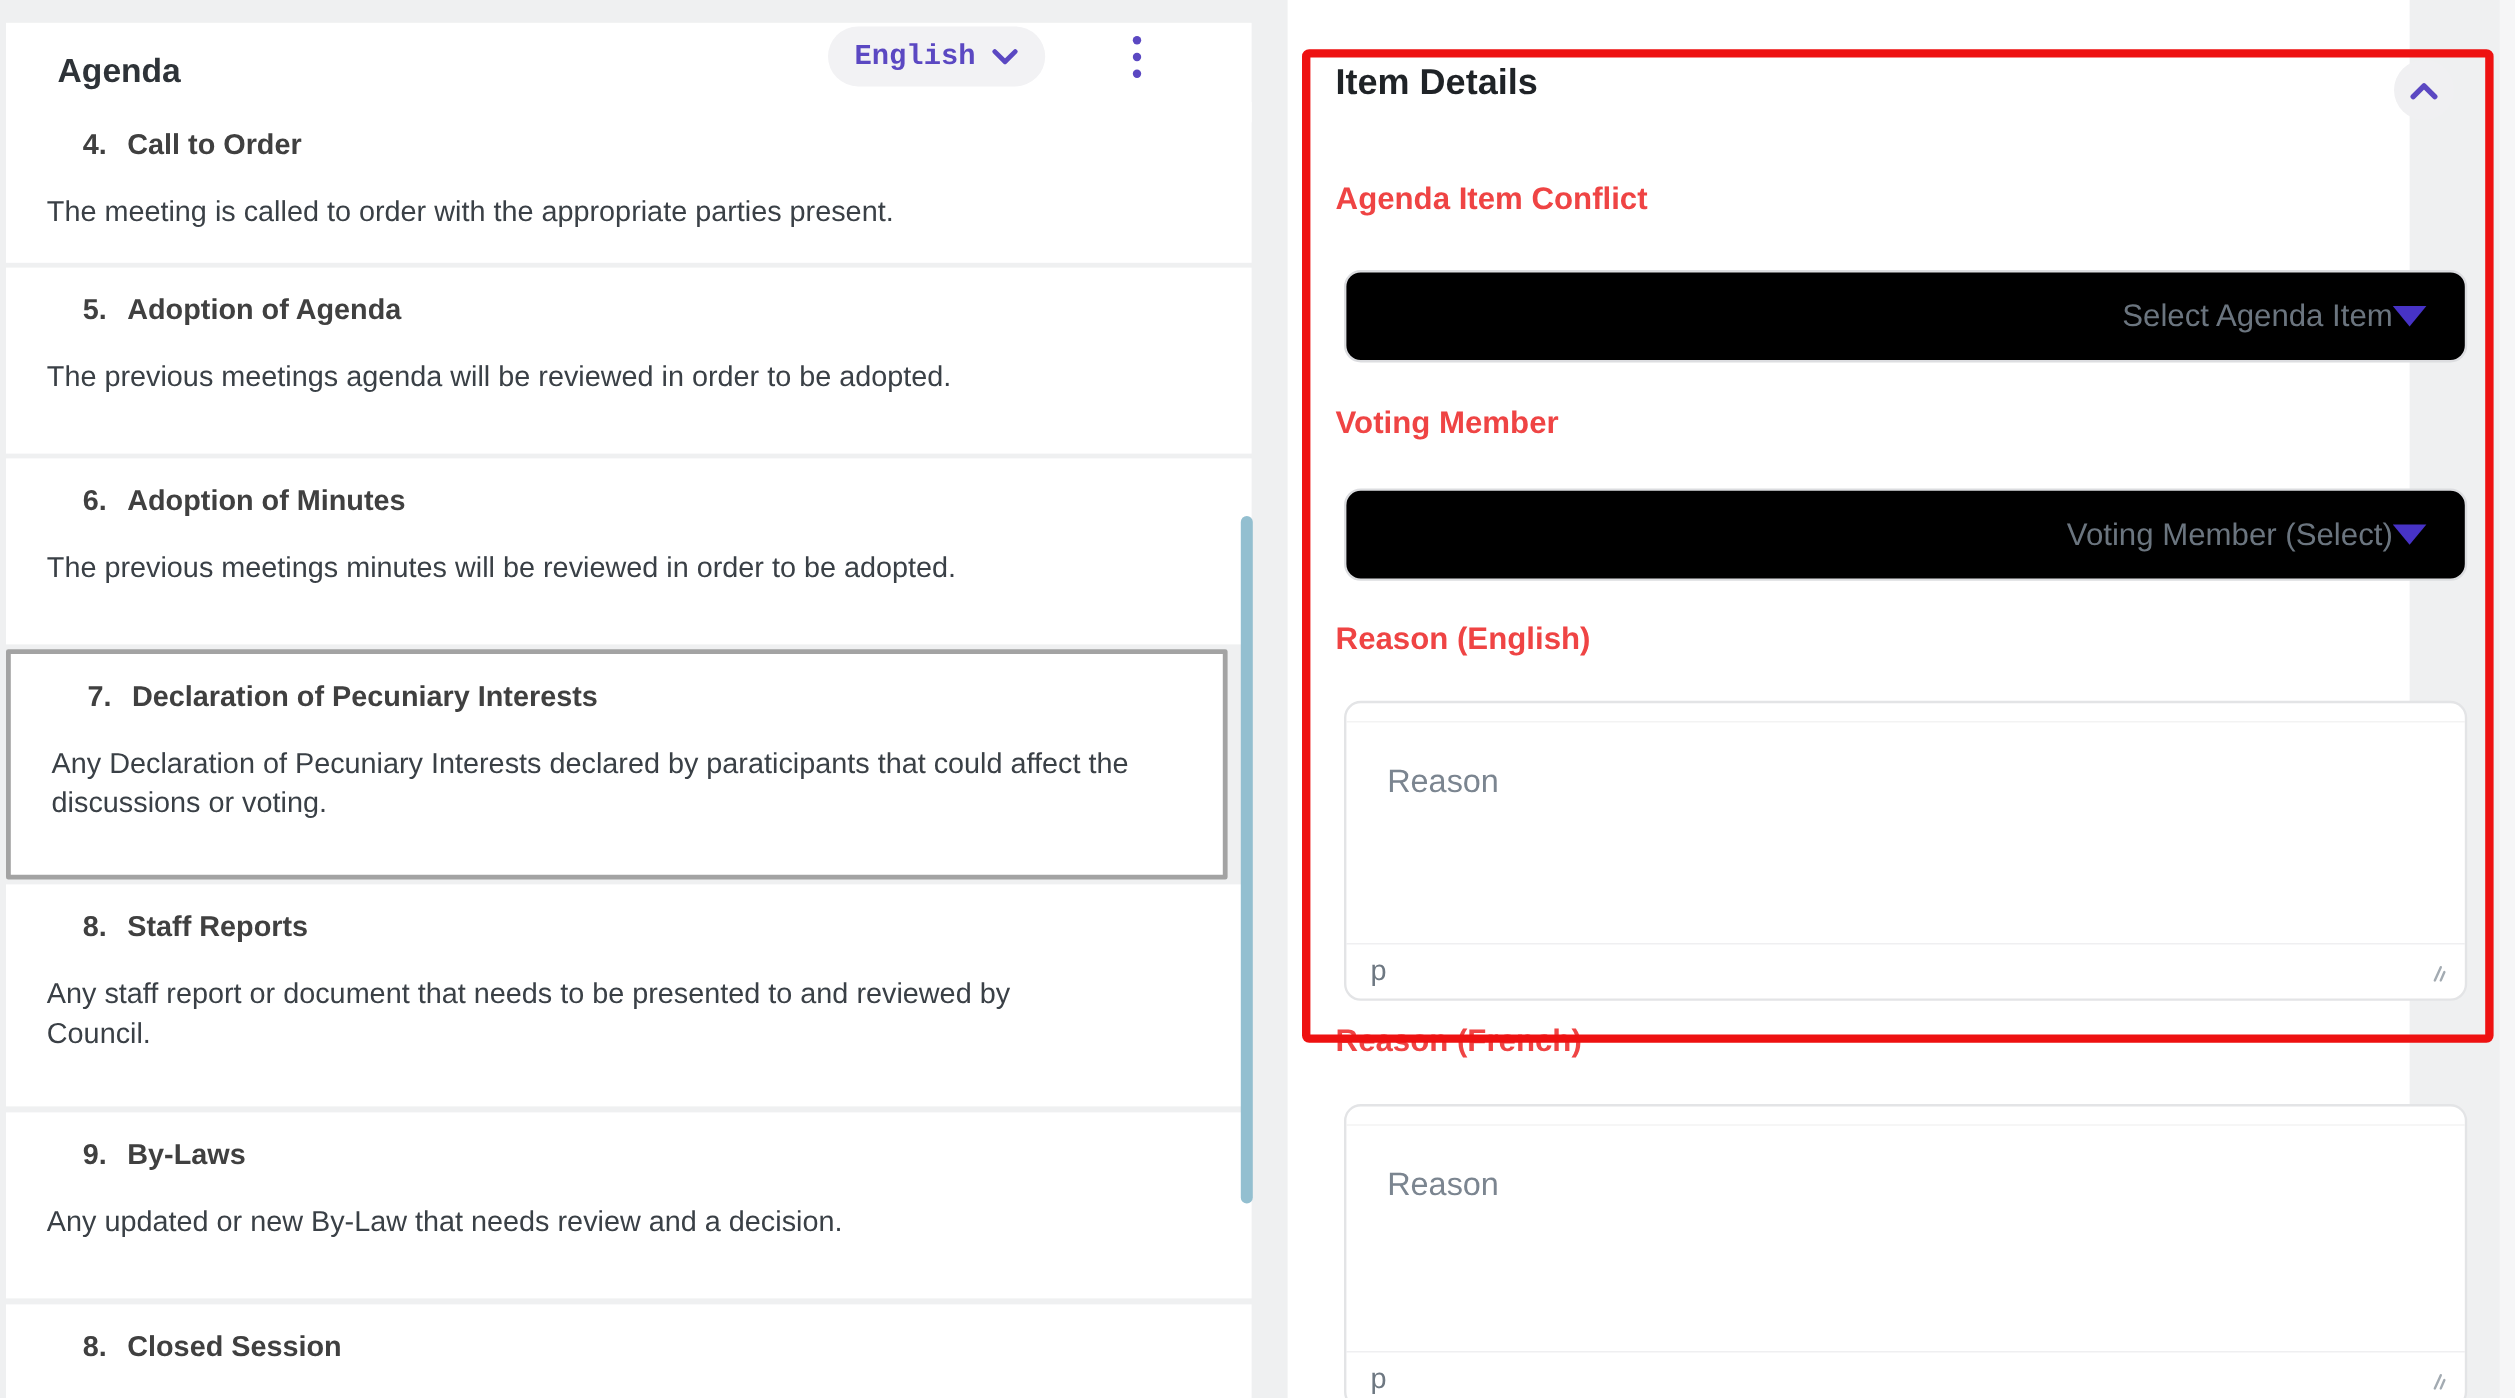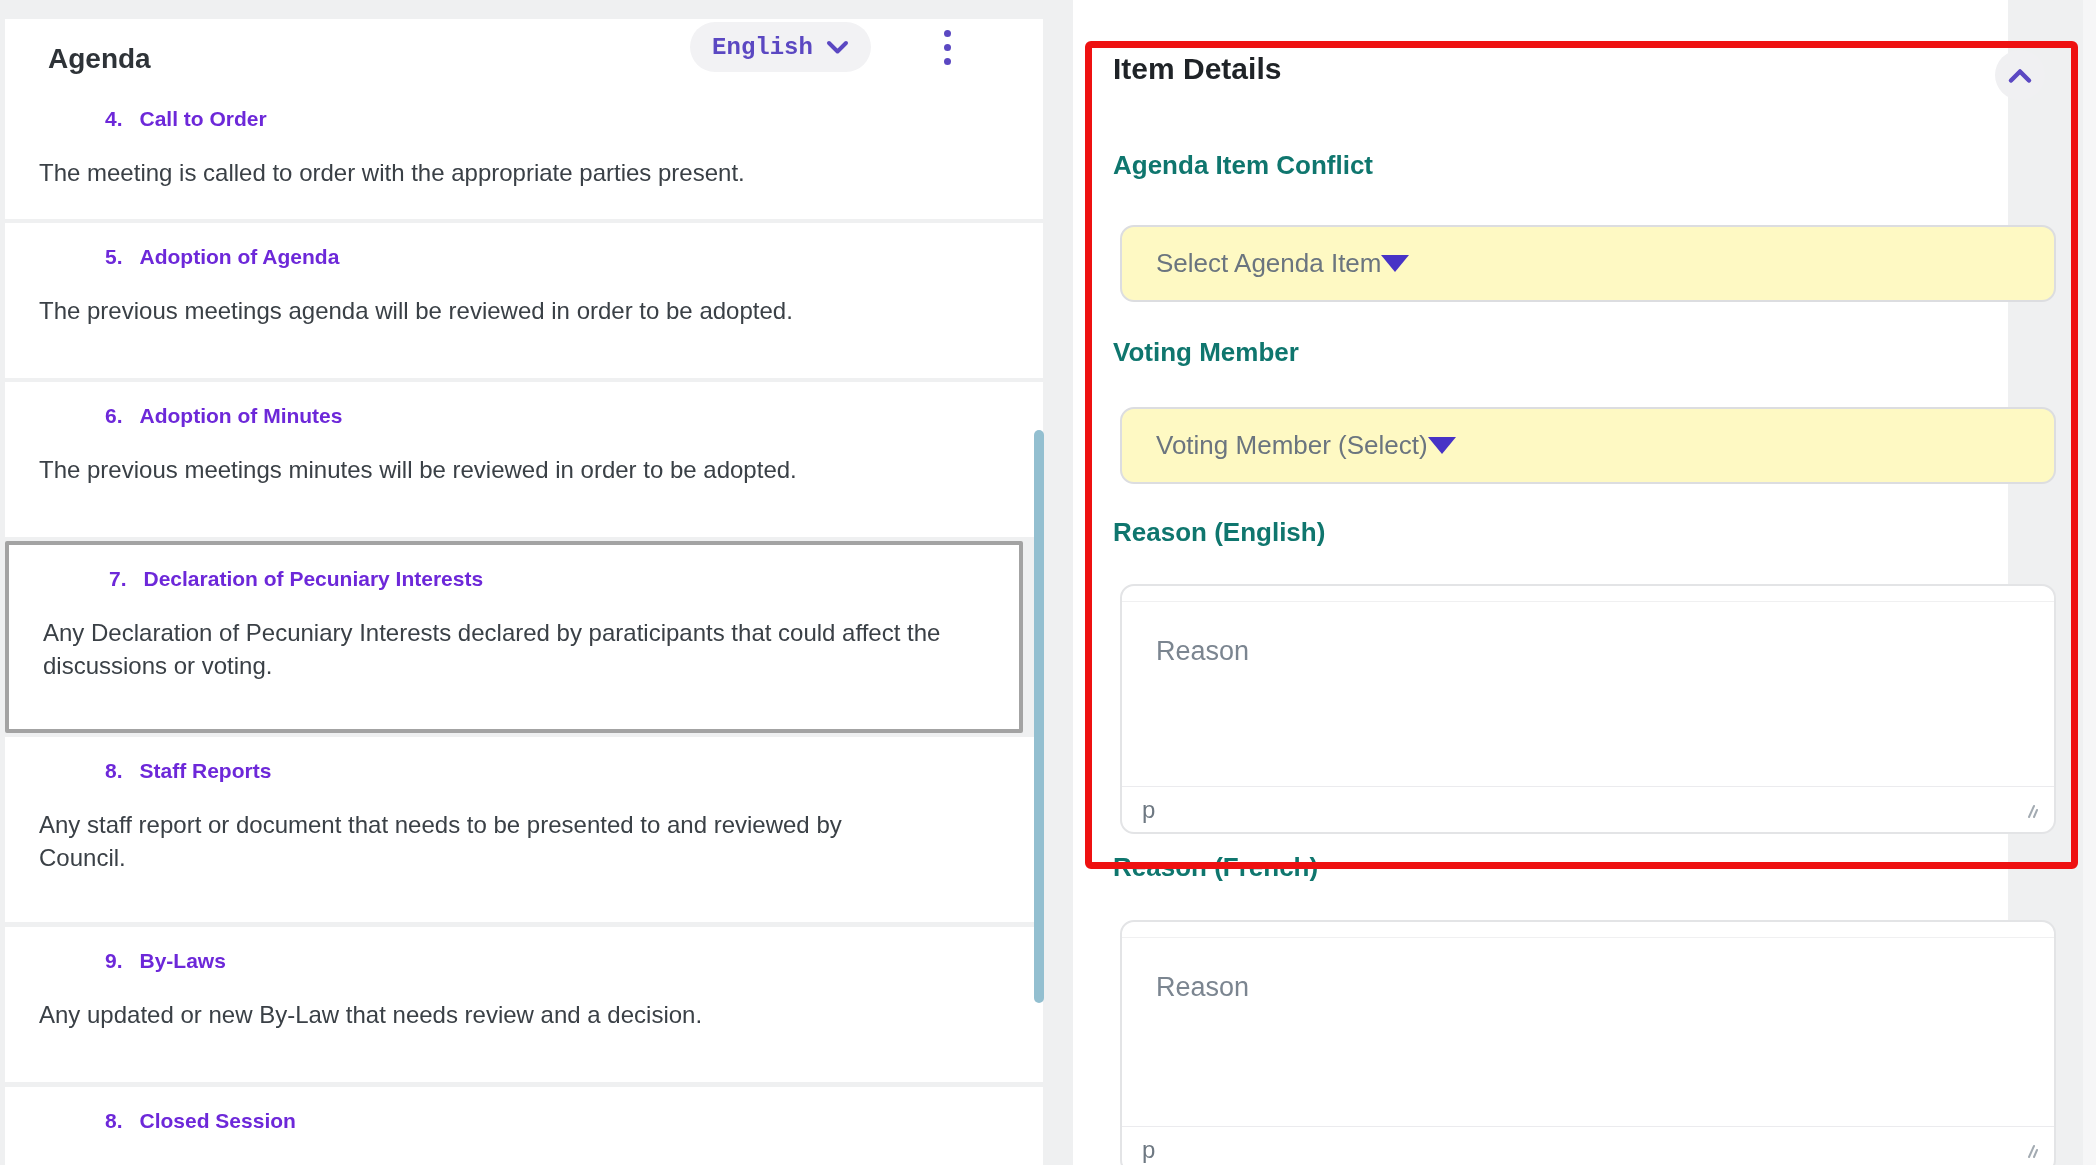"4. Call to Order" .card .ttl { color: #6d28d9 -> #404040; font-size: 21px -> 24px; padding: 22px 40px 0 100px -> 22px 40px 0 64px }
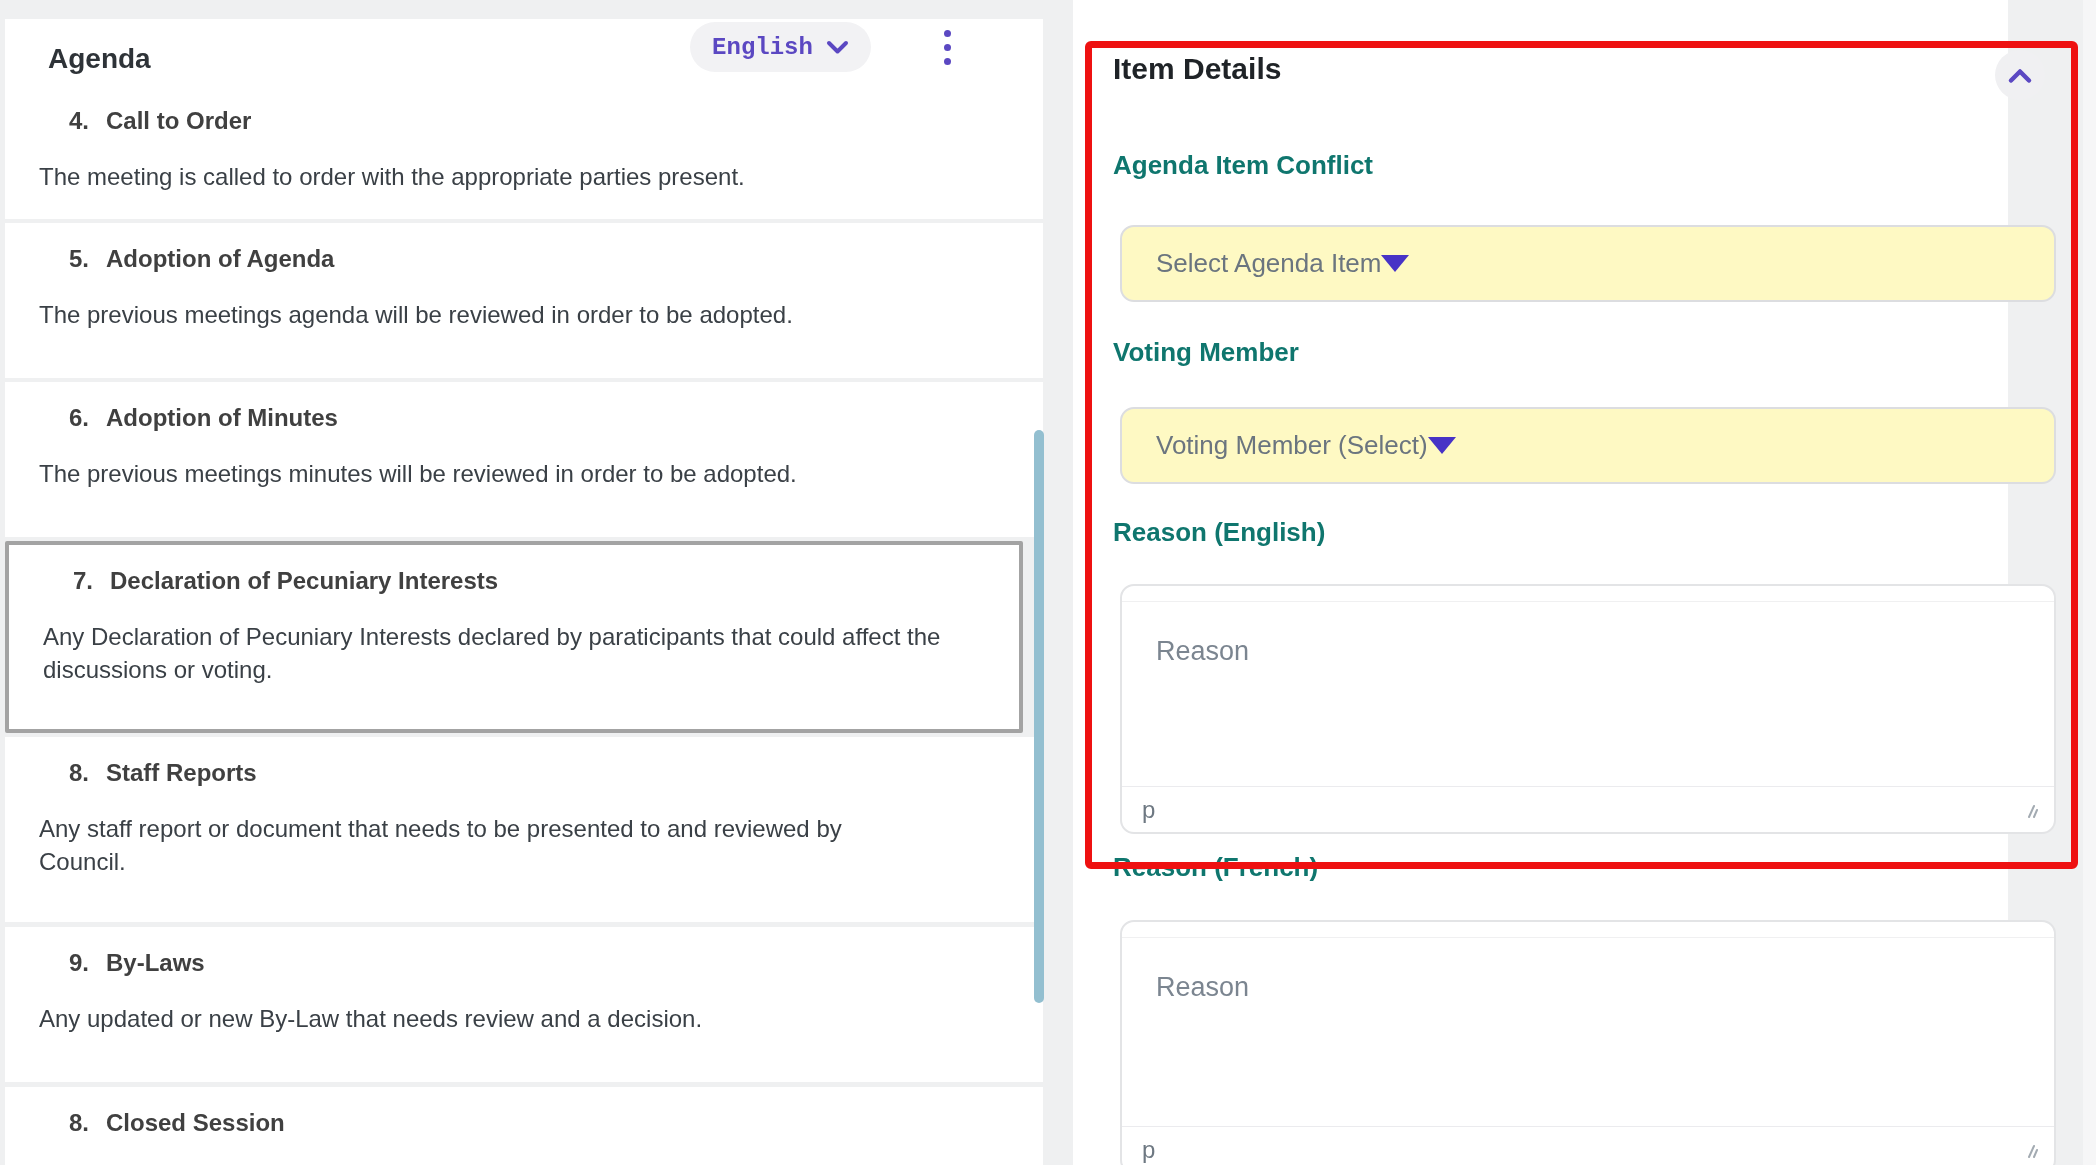"Agenda Item Conflict" .field-label { color: #0f766e -> #ef4444 }
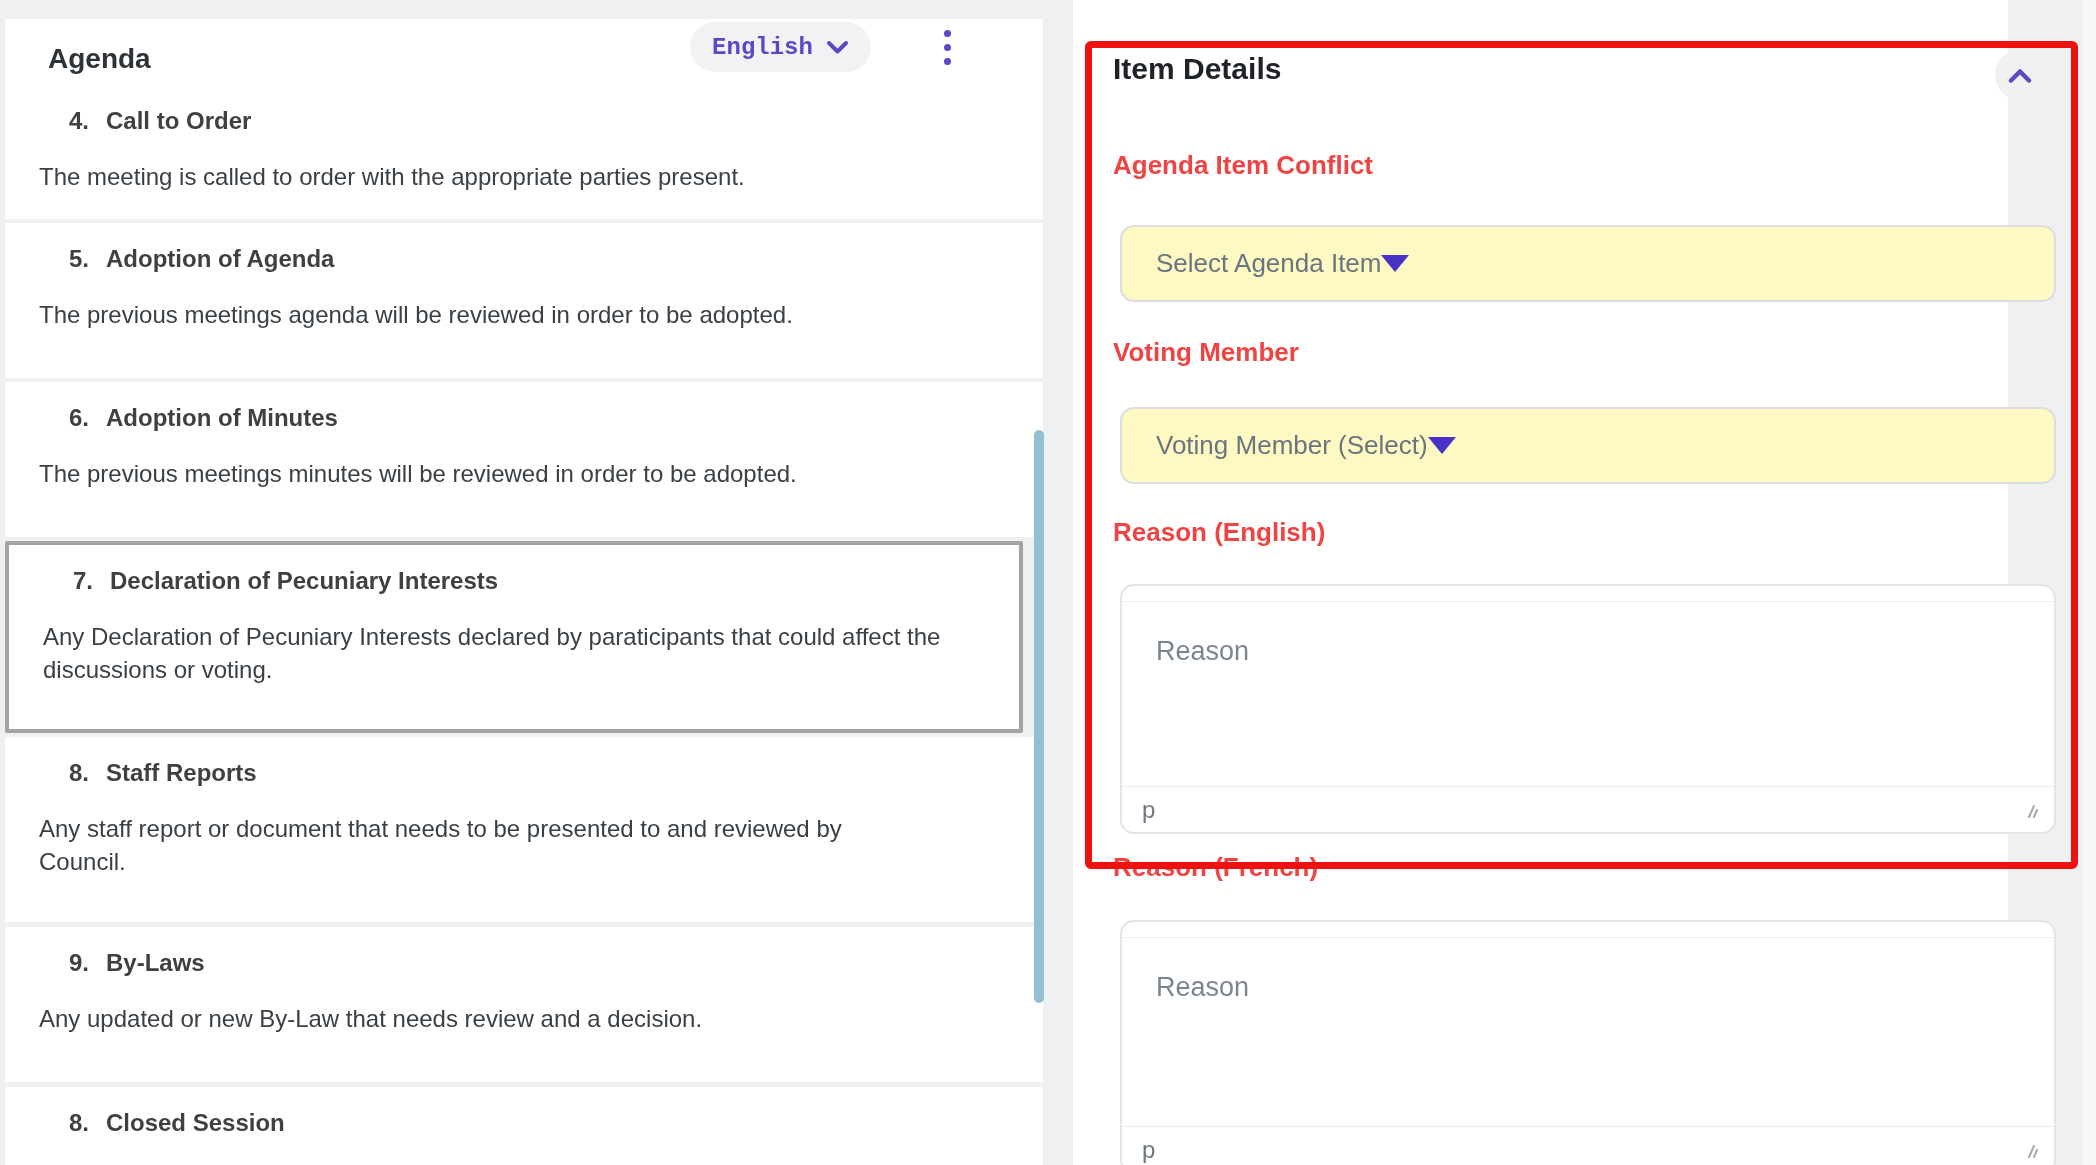"Select Agenda Item" .select-box { background: #fef9c3 -> #000000; justify-content: flex-start -> flex-end }
